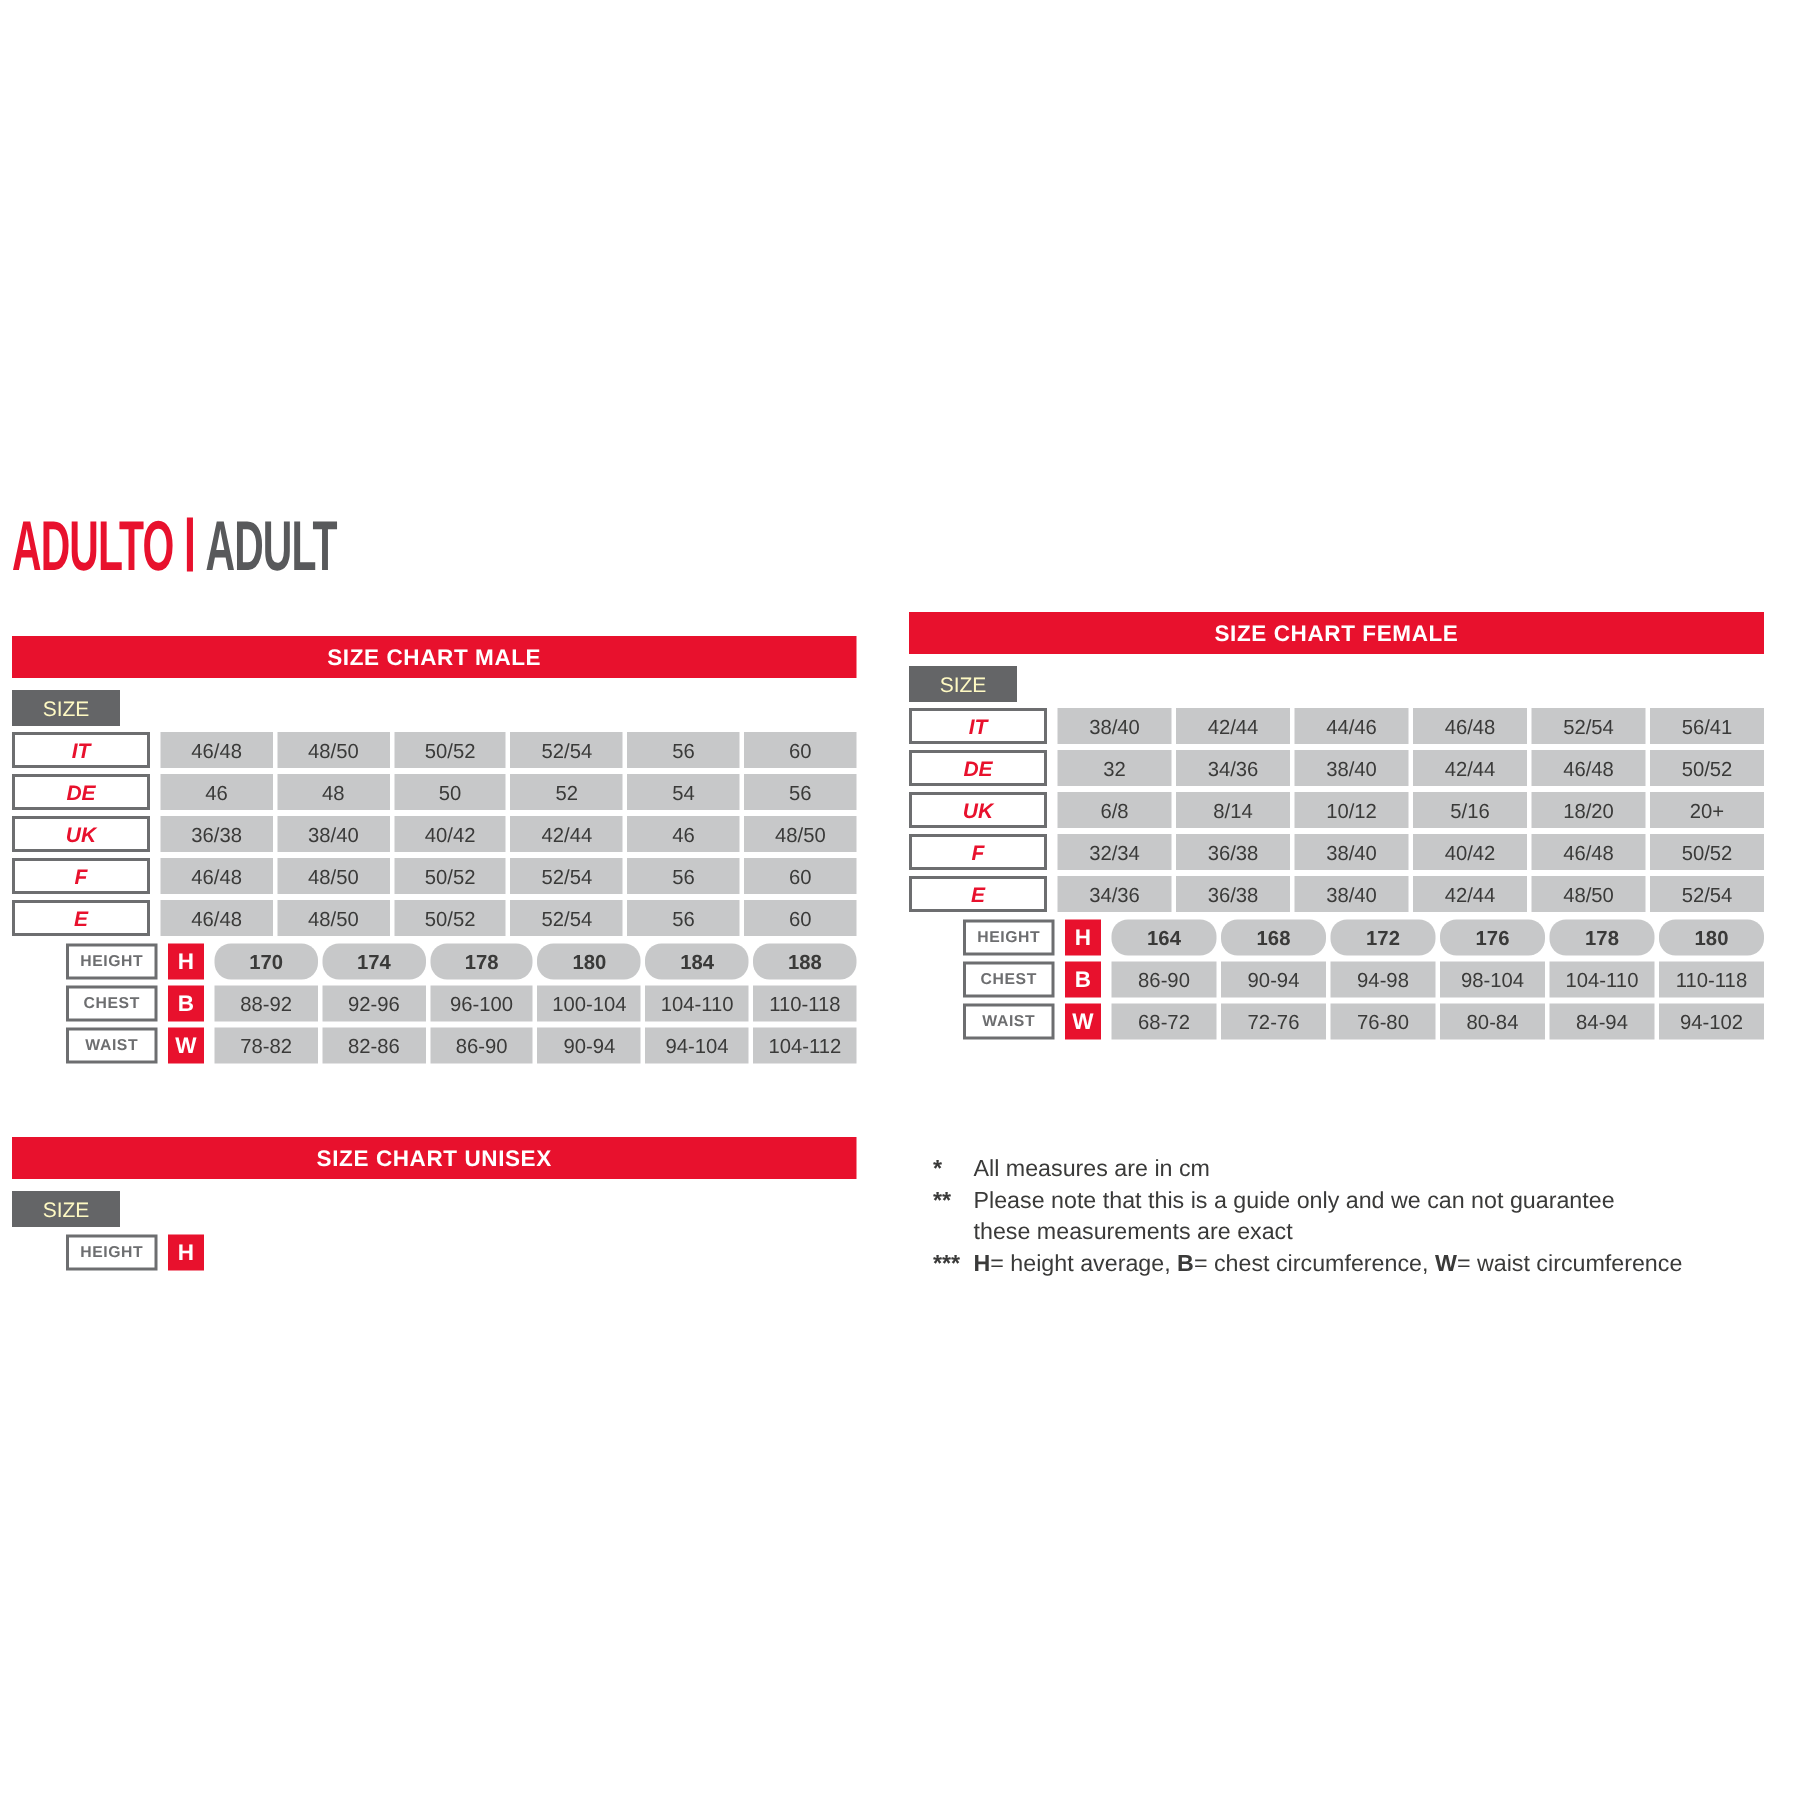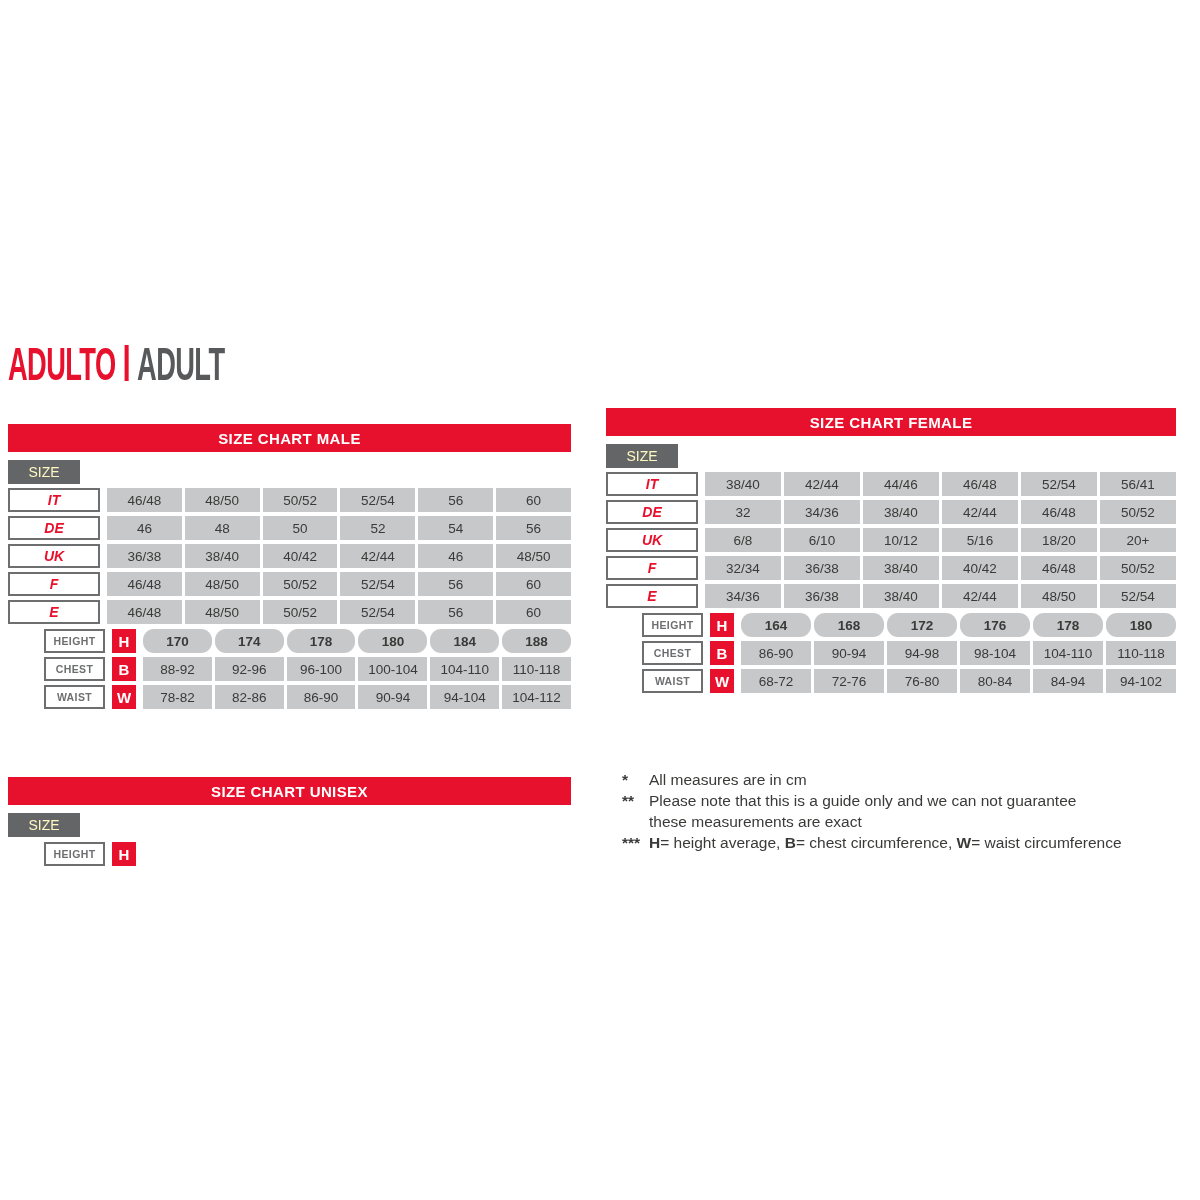"6/10" div.cell { text: 6/10 -> 8/14 }
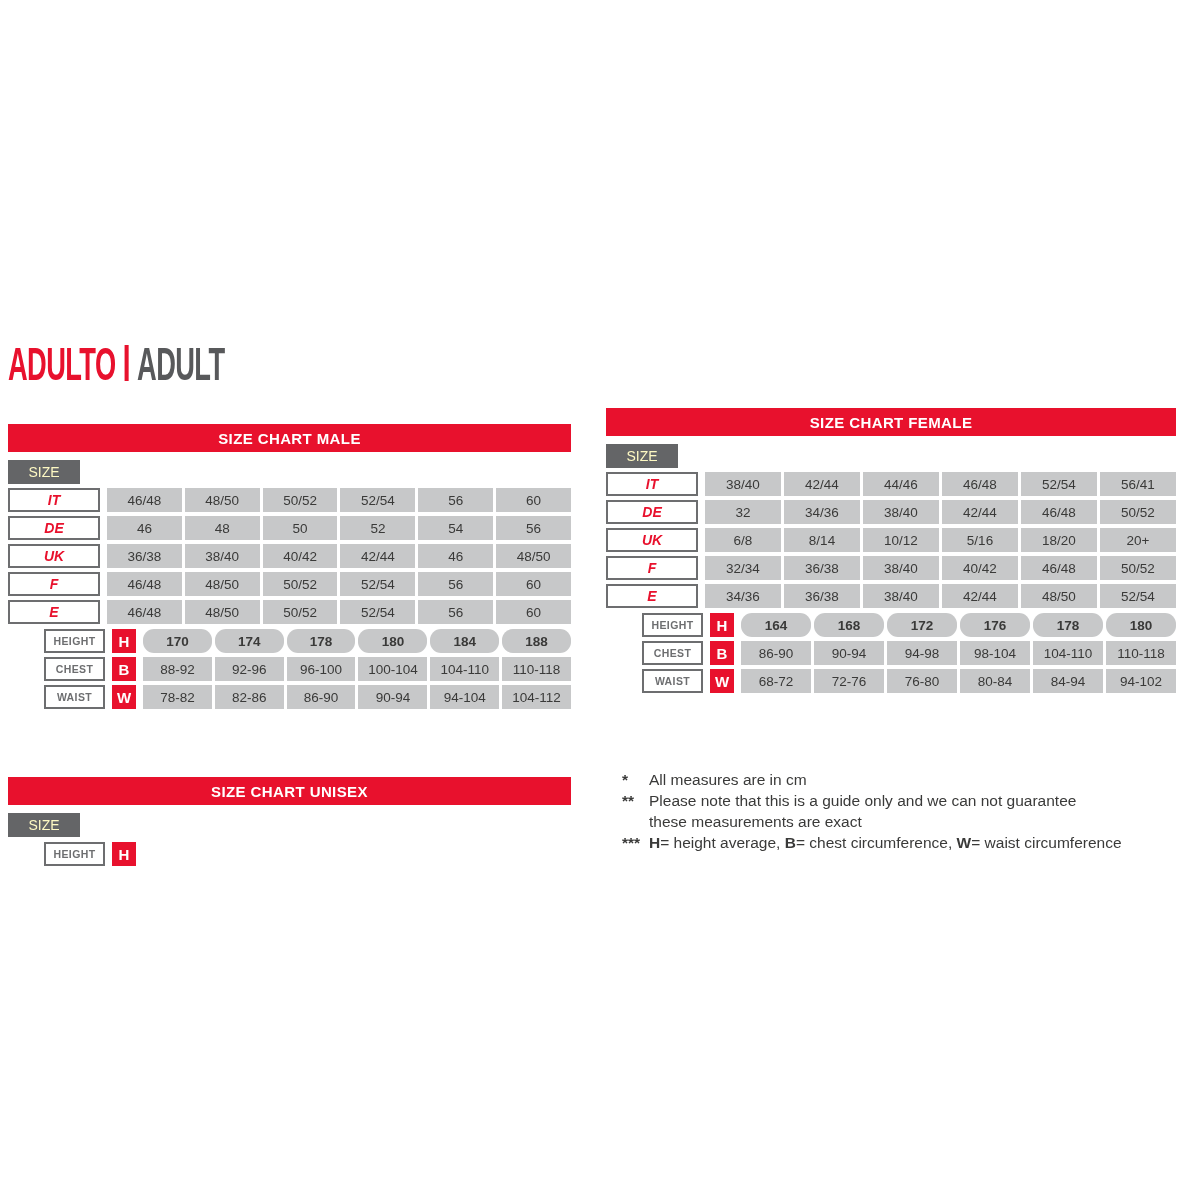"SIZE CHART UNISEX" #table-unisex { top: 777px -> 758px }
